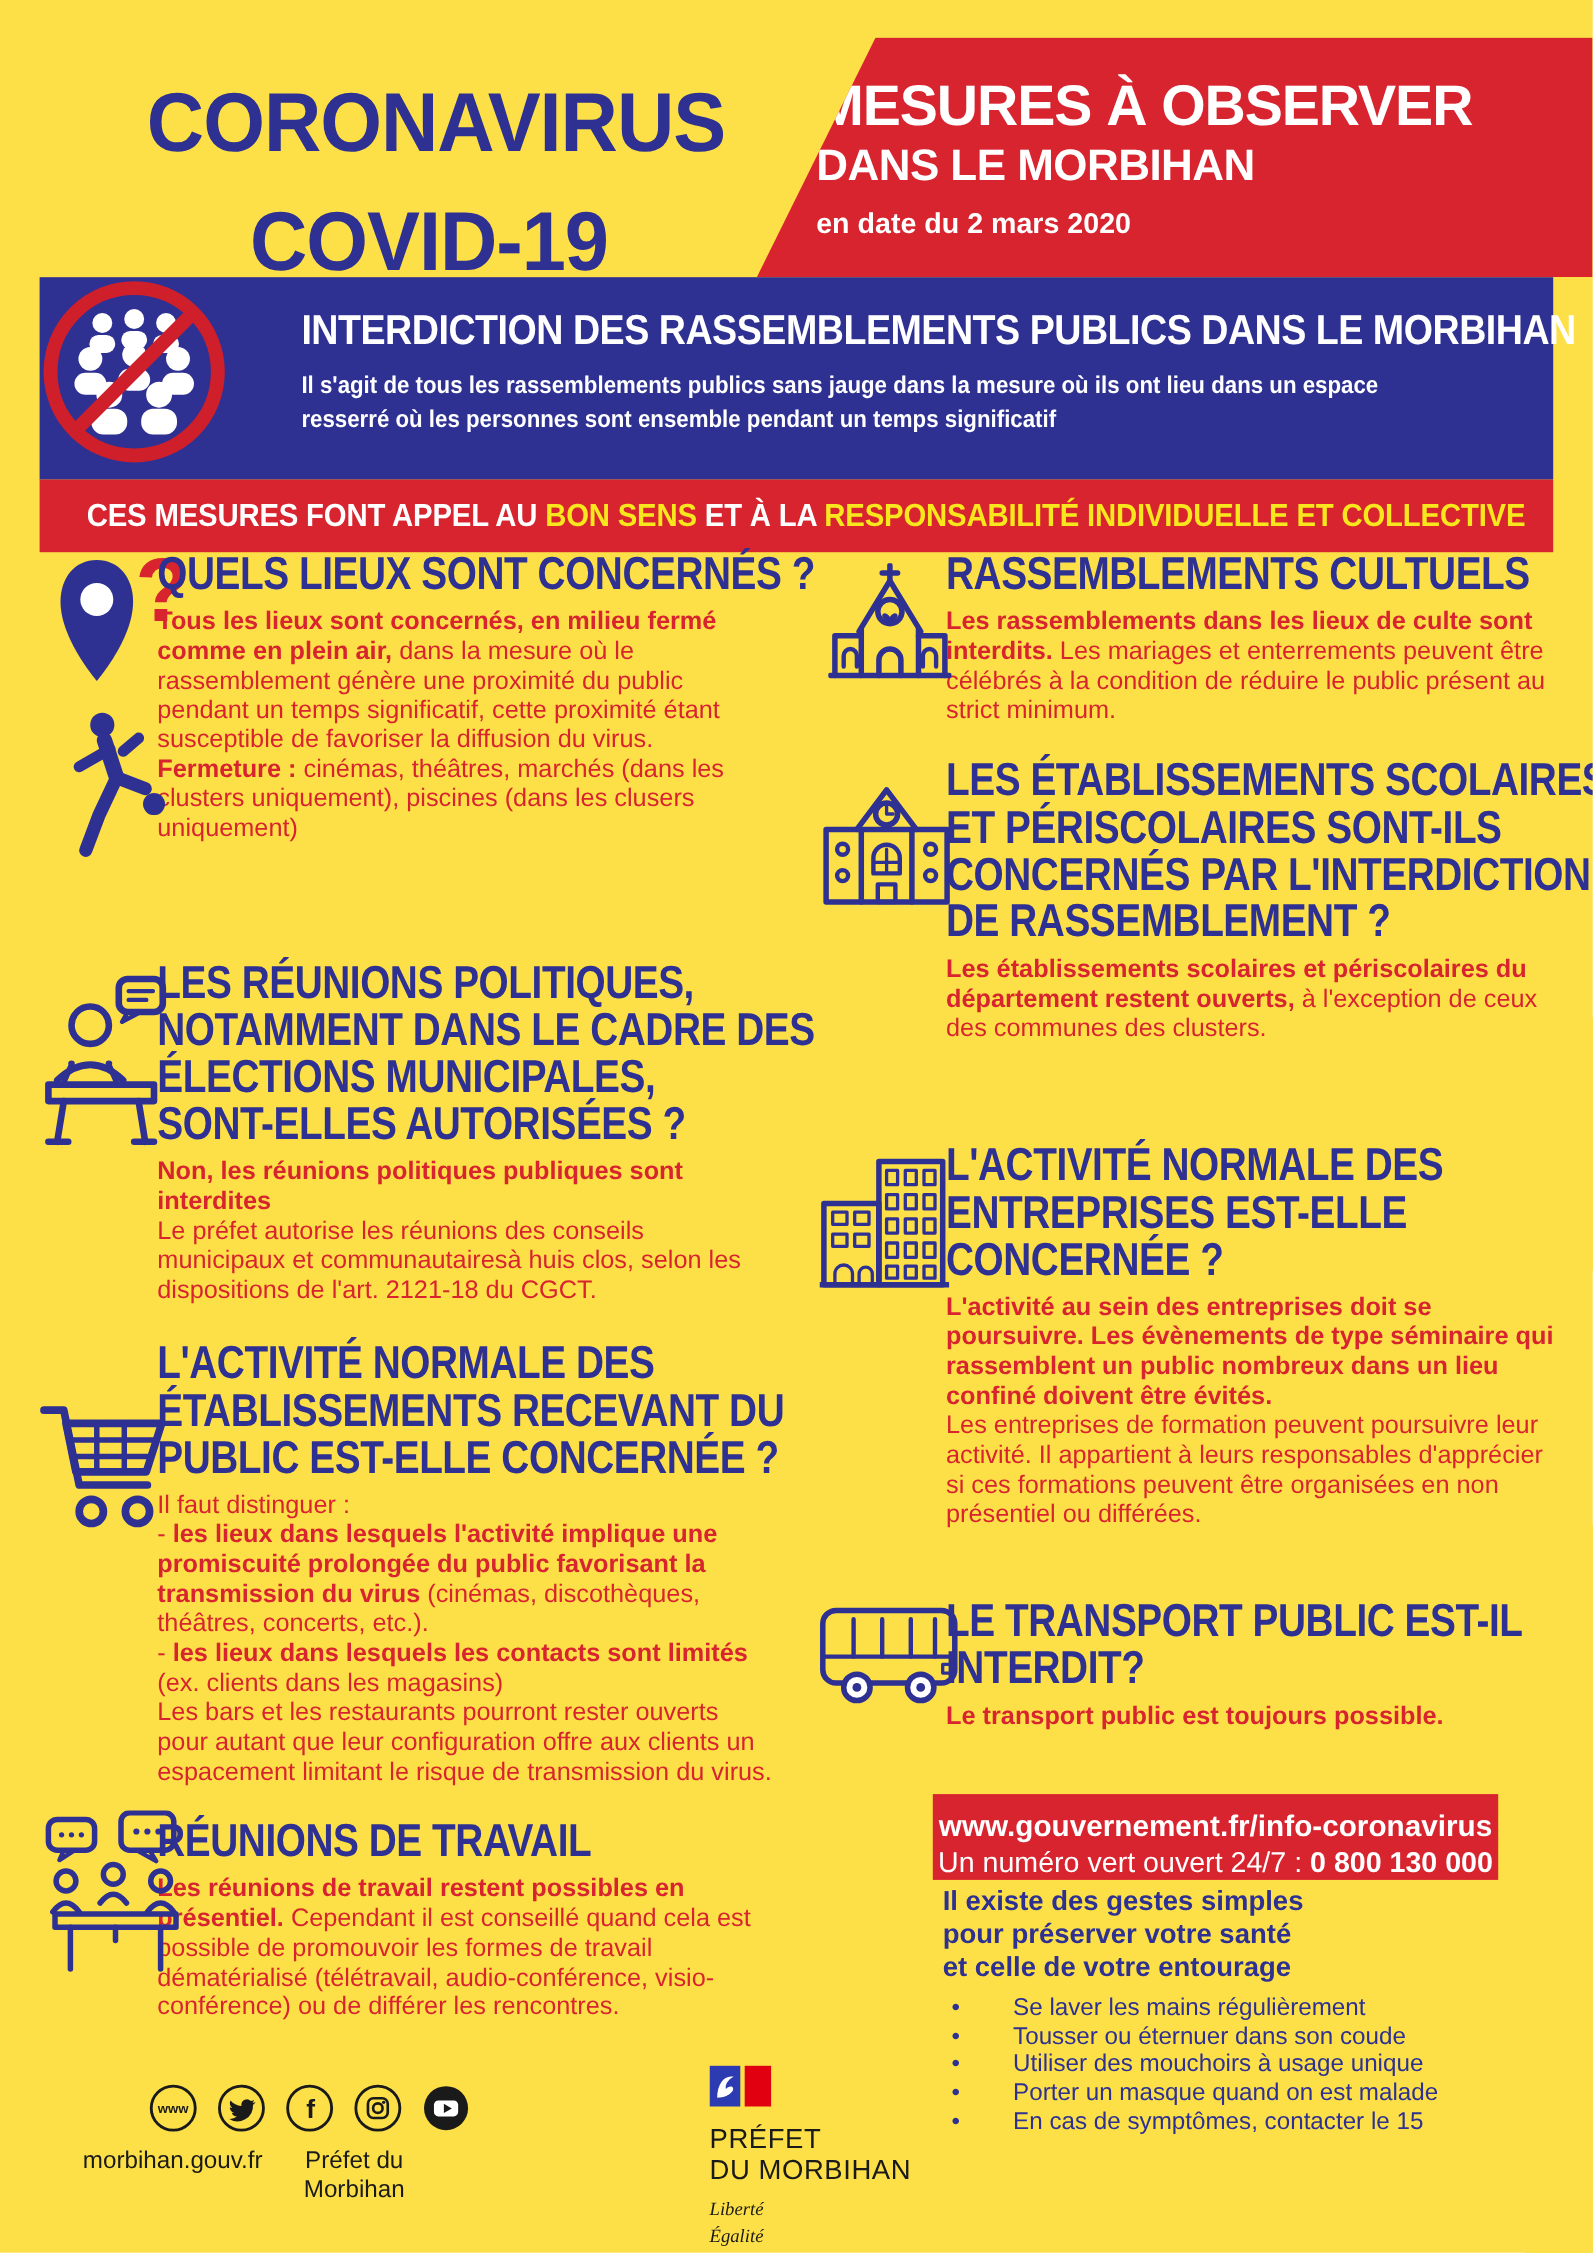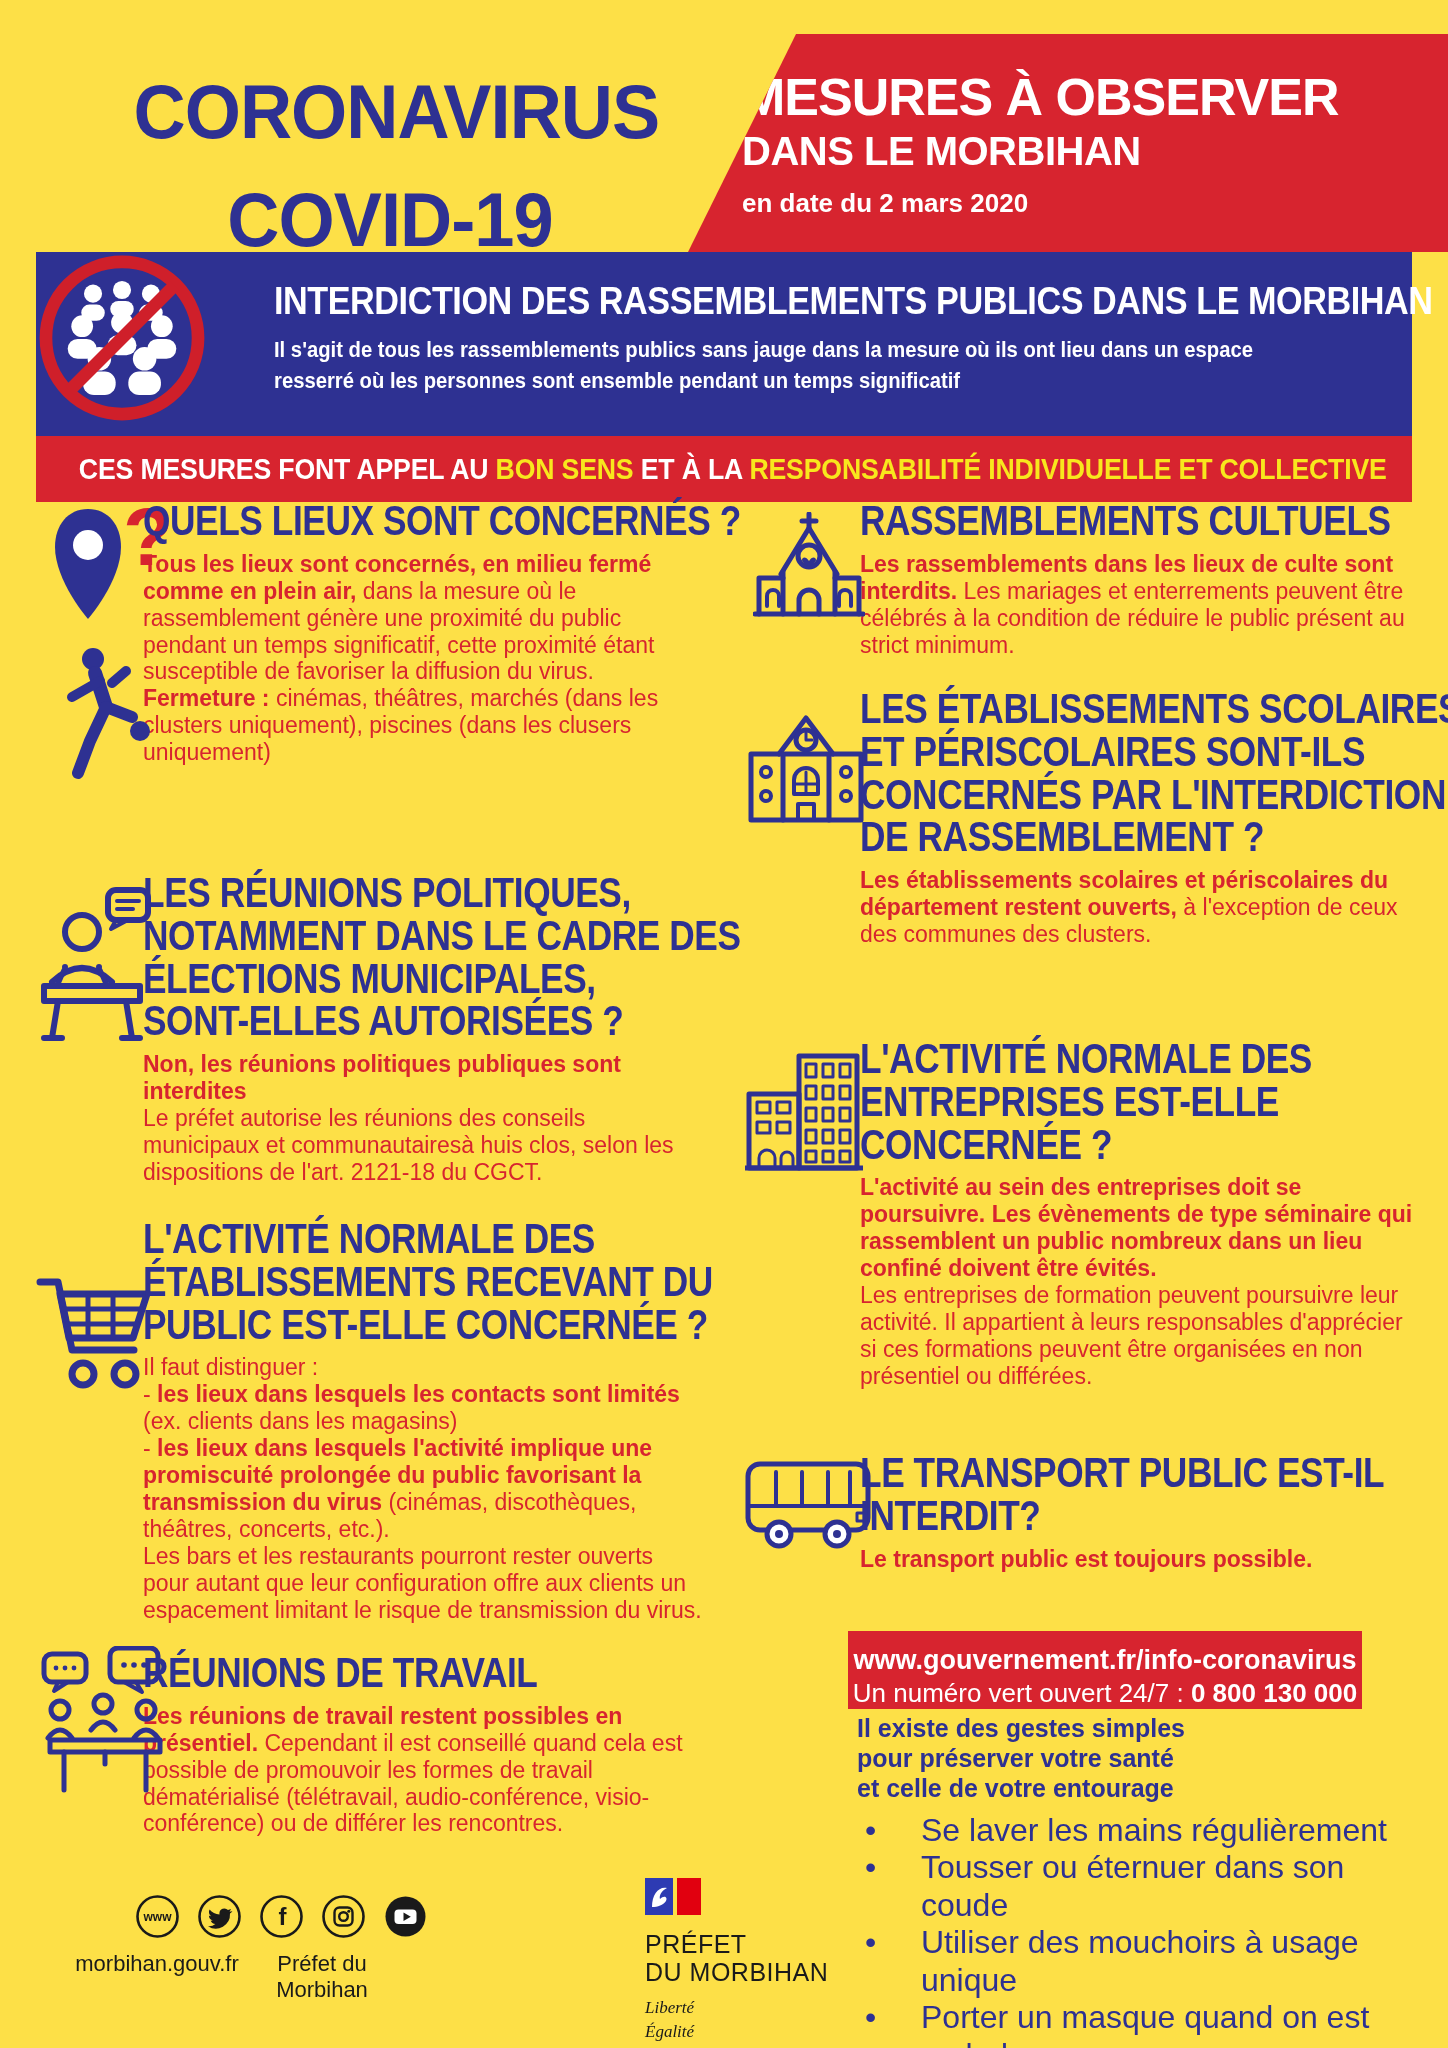"- les lieux dans lesquels" div.para { order: before "- les lieux dans lesquels l'activité" -> after "- les lieux dans lesquels l'activité" }
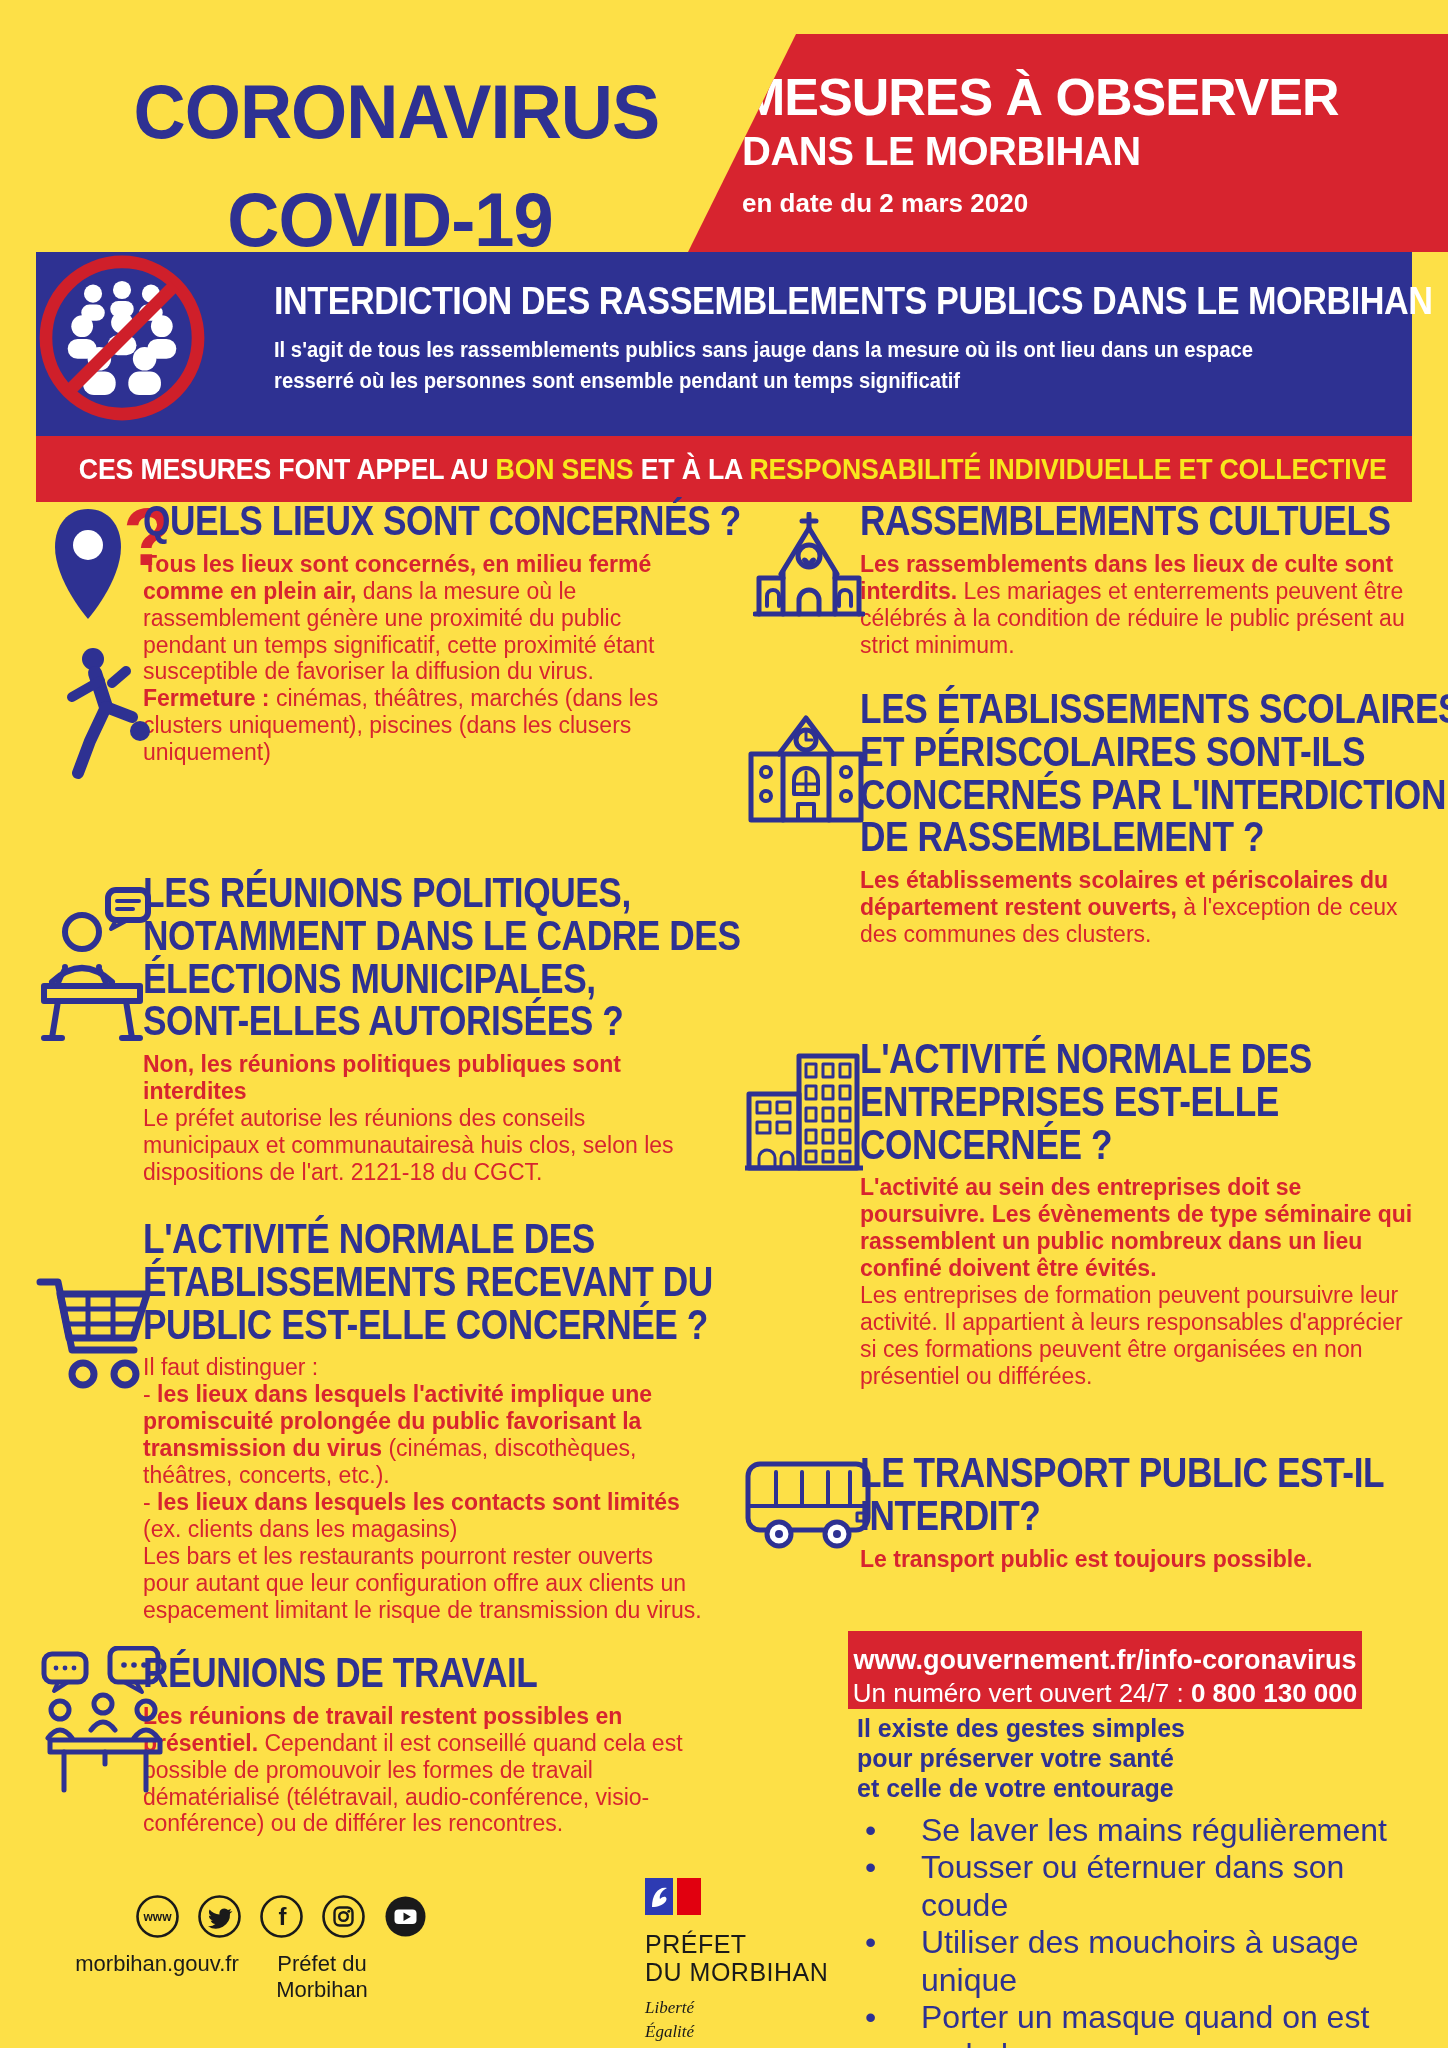"Se laver les mains régulièrement" .gestures-list li { font-size: 32px -> 22px }
